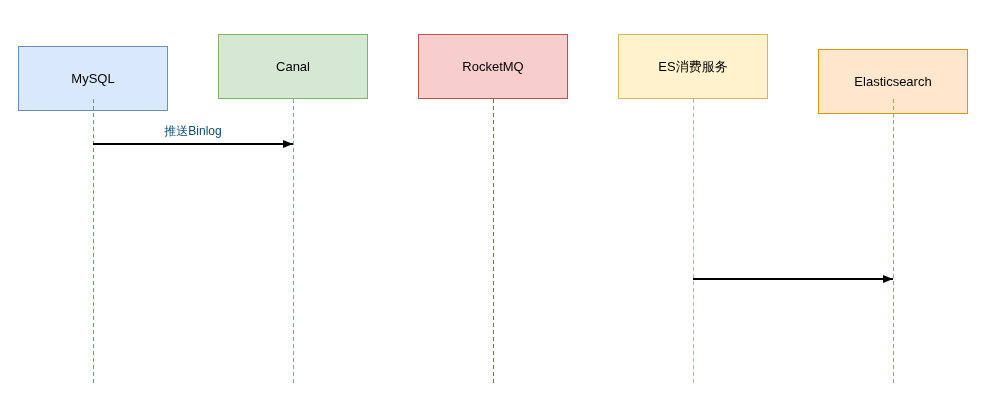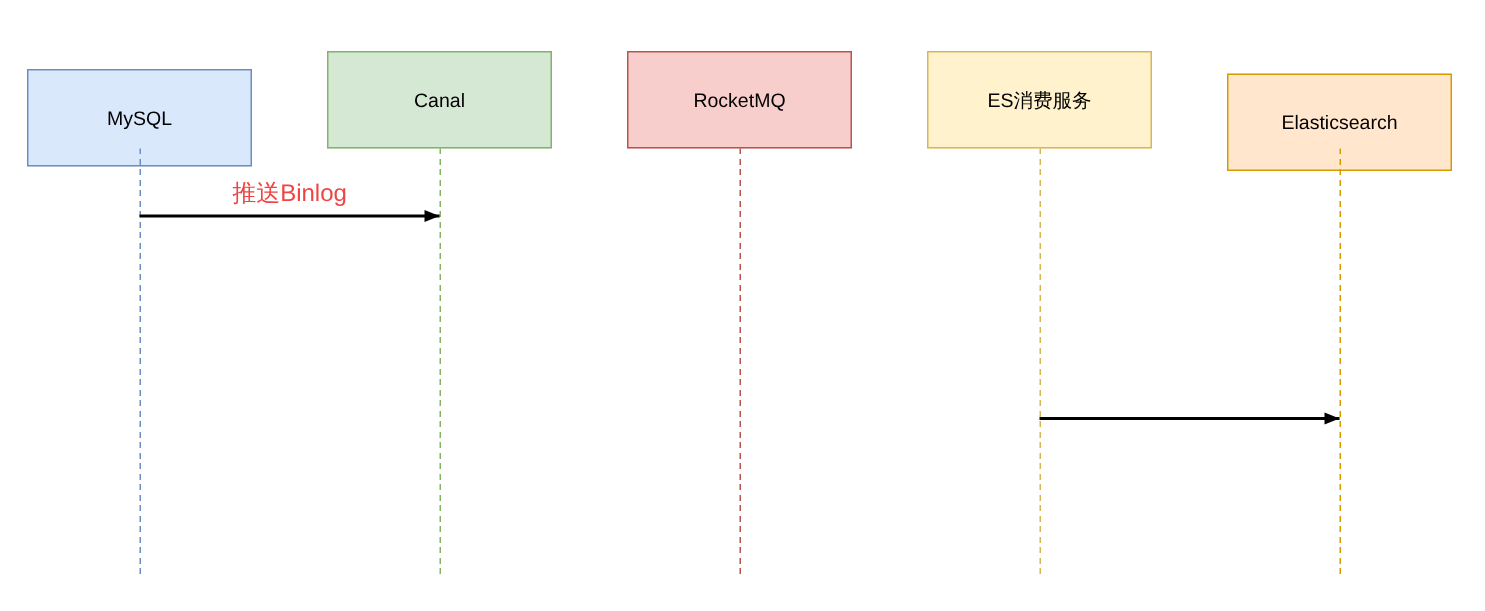"推送Binlog" .msg-label { color: #ef4444 -> #0c4a6e; font-size: 16px -> 12px }
